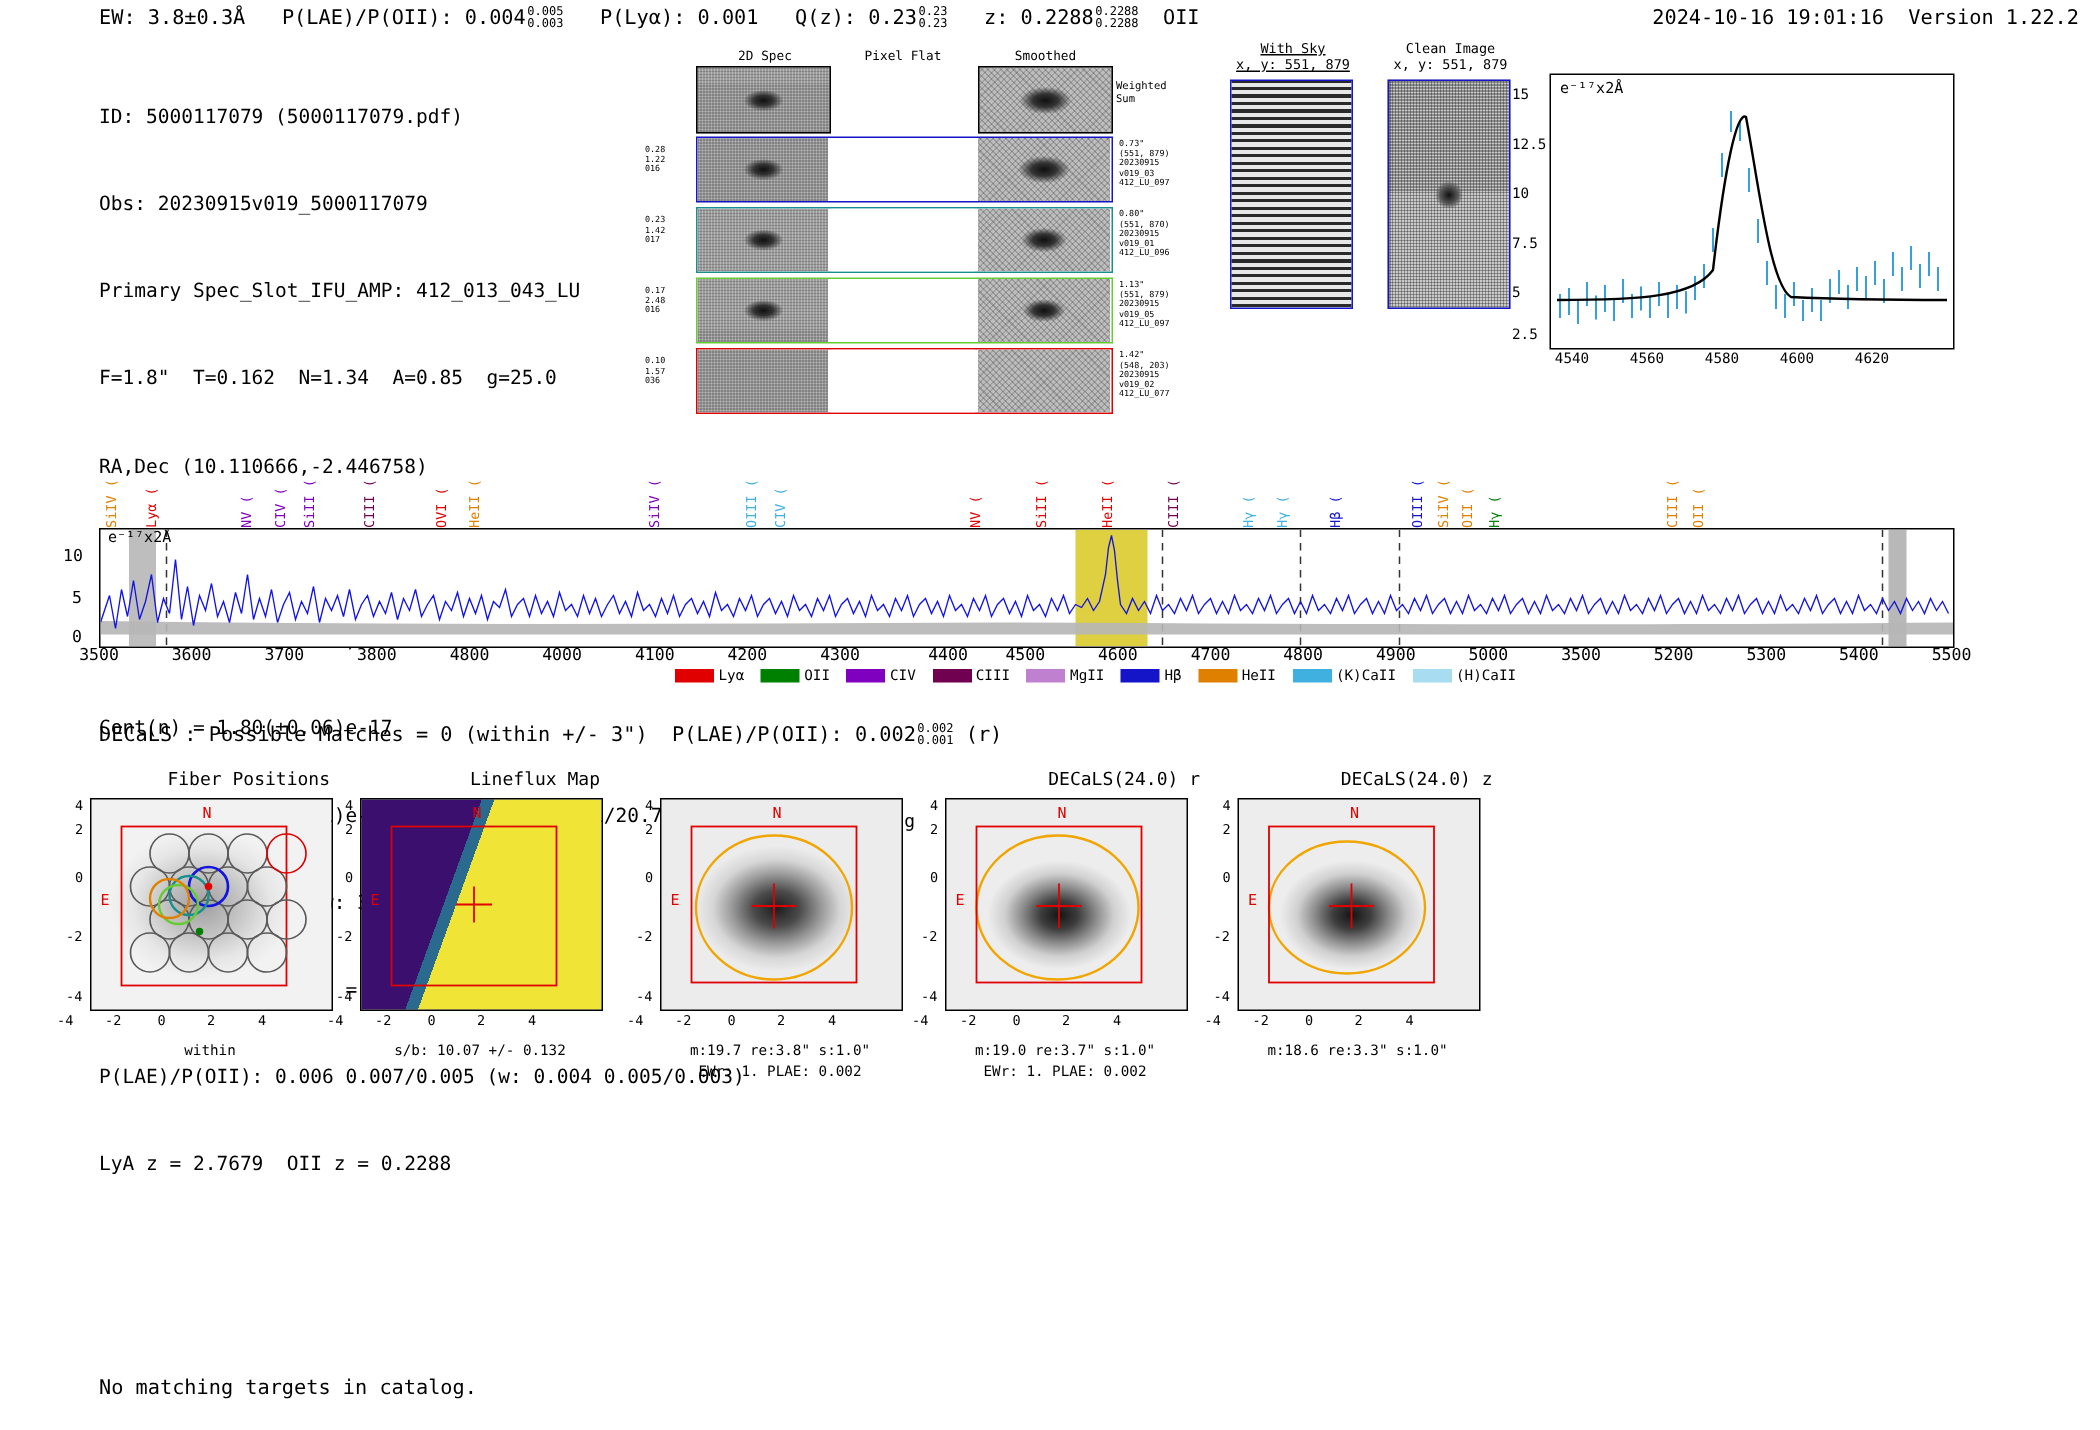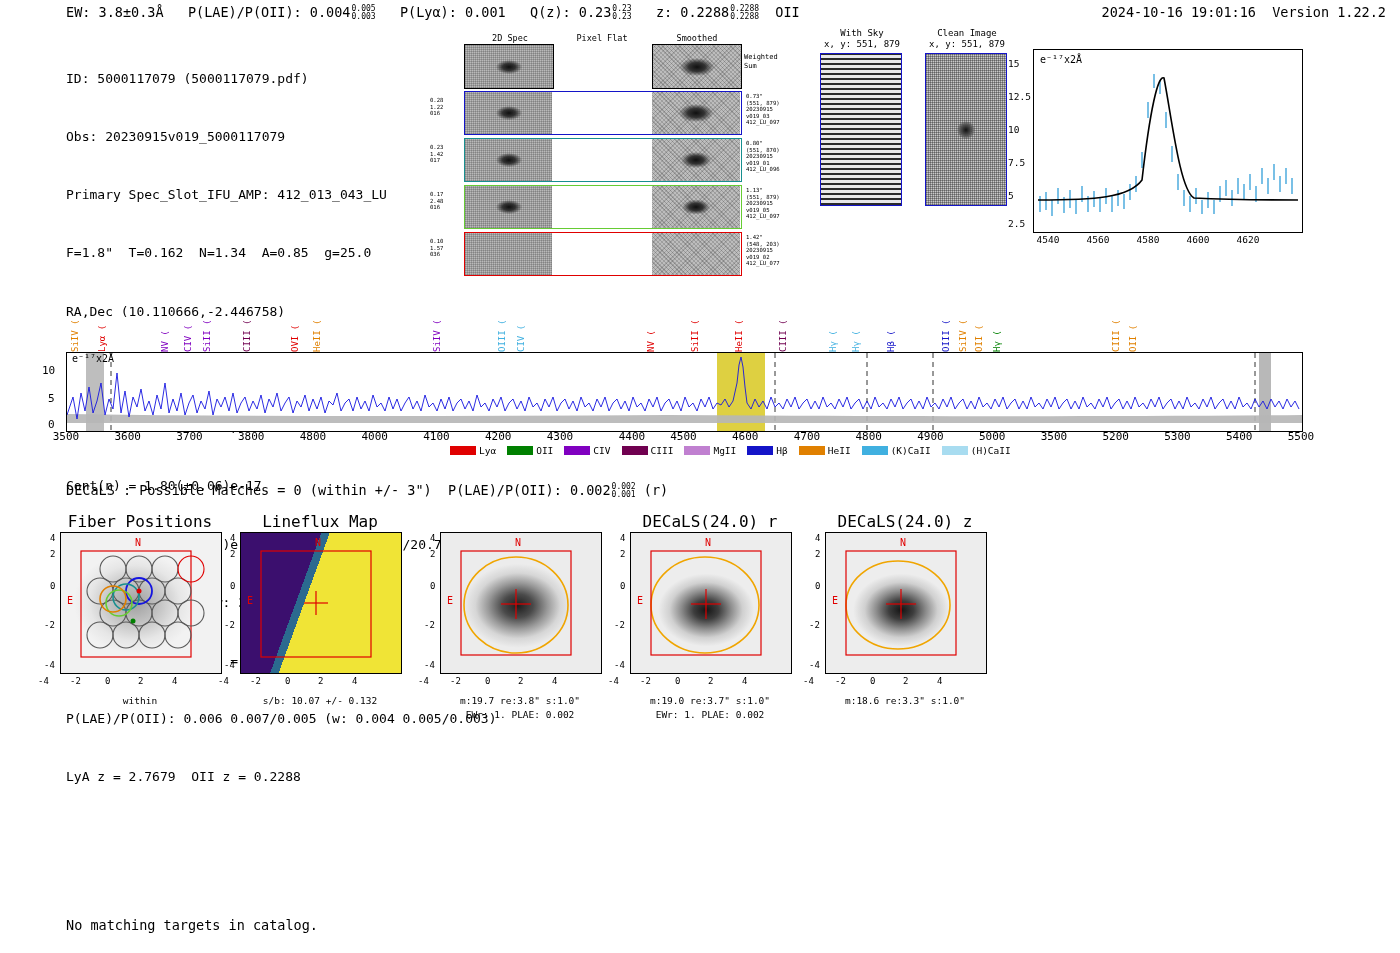"With Sky" div.abs { text-decoration: none -> underline }
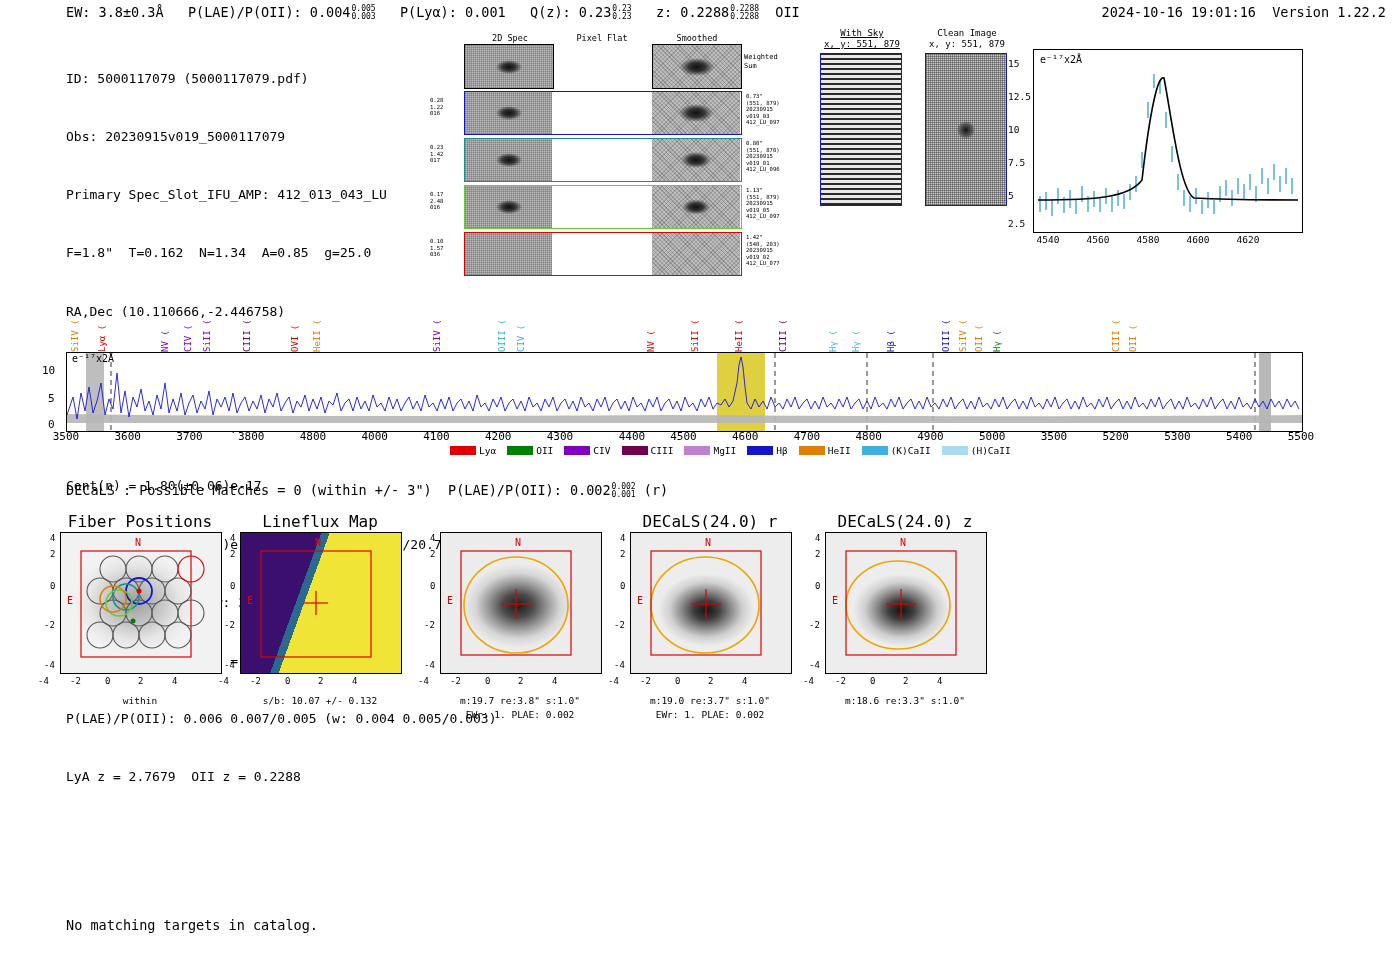"Fiber Positions" .thumbtitle { font-size: 16px -> 12px; text-align: center -> right }
